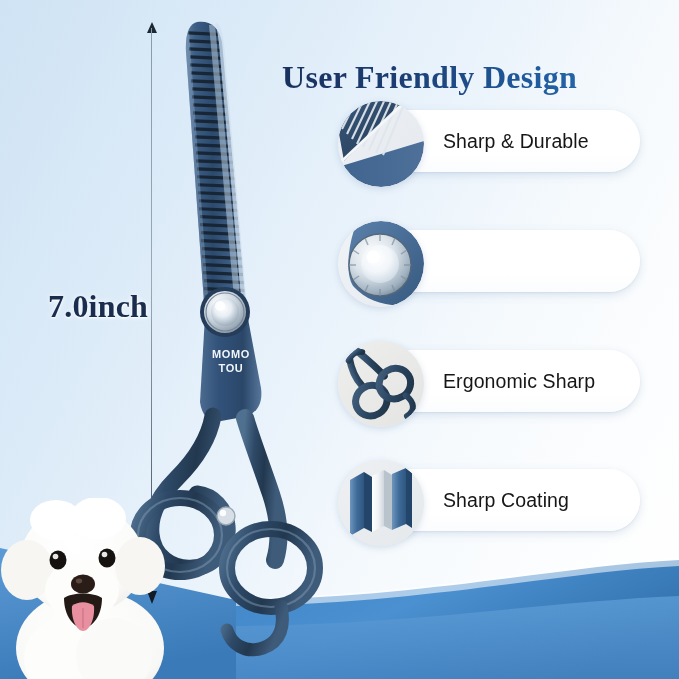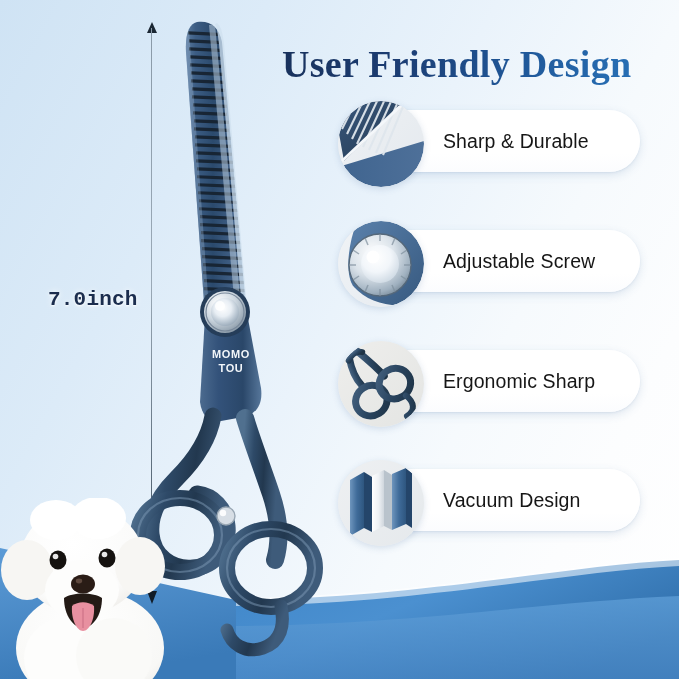"User Friendly Design" .headline { font-size: 38px -> 32px; top: 44px -> 60px }
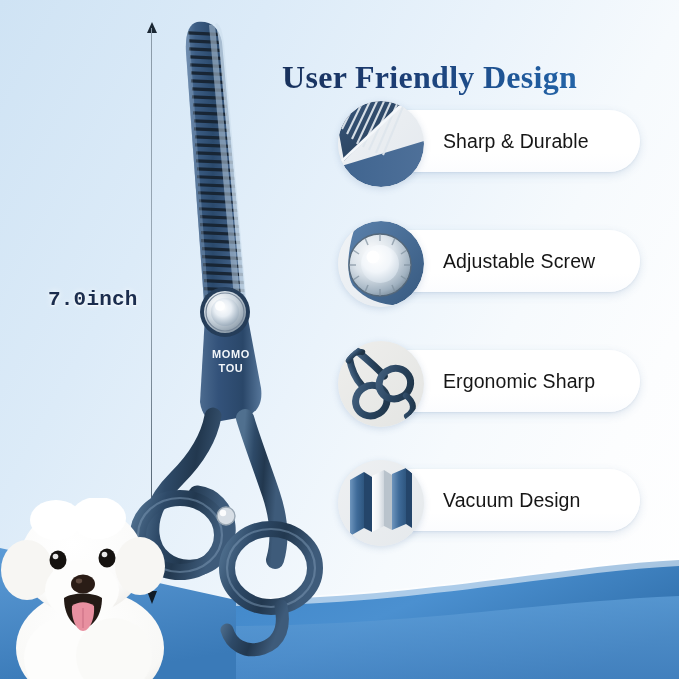"Adjustable Screw" div.pill-label { html: <div>Adjustable Screw</div> -> none }
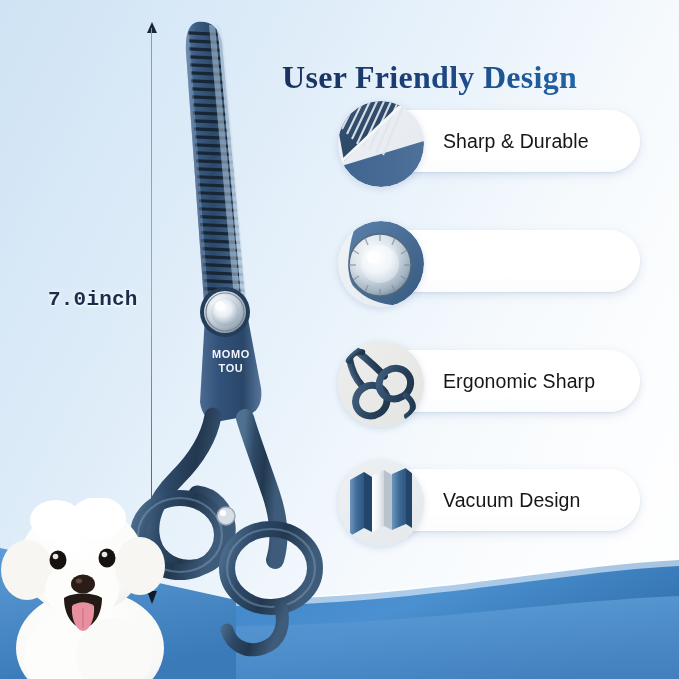"7.0inch" .measure-label { font-family: Liberation Mono, monospace -> Liberation Serif, serif; font-size: 21px -> 32px }
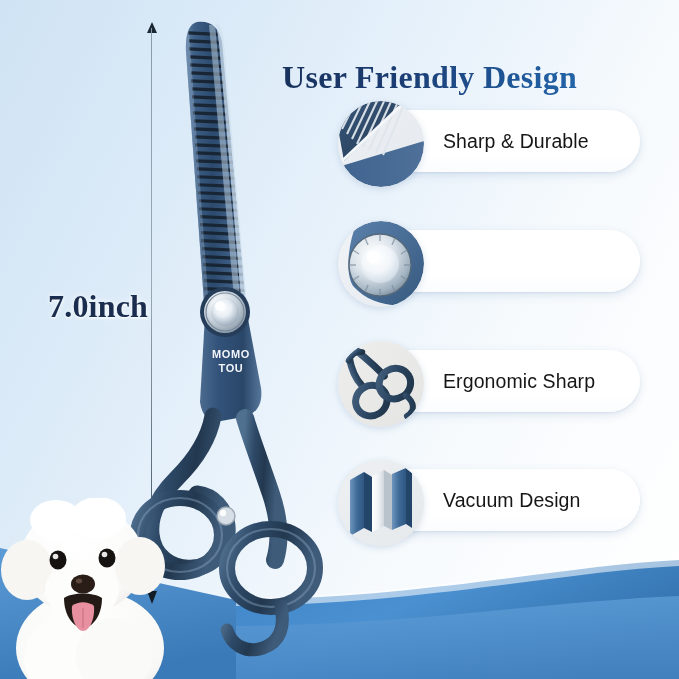"Vacuum Design" div.pill-label { text: Vacuum Design -> Sharp Coating }
